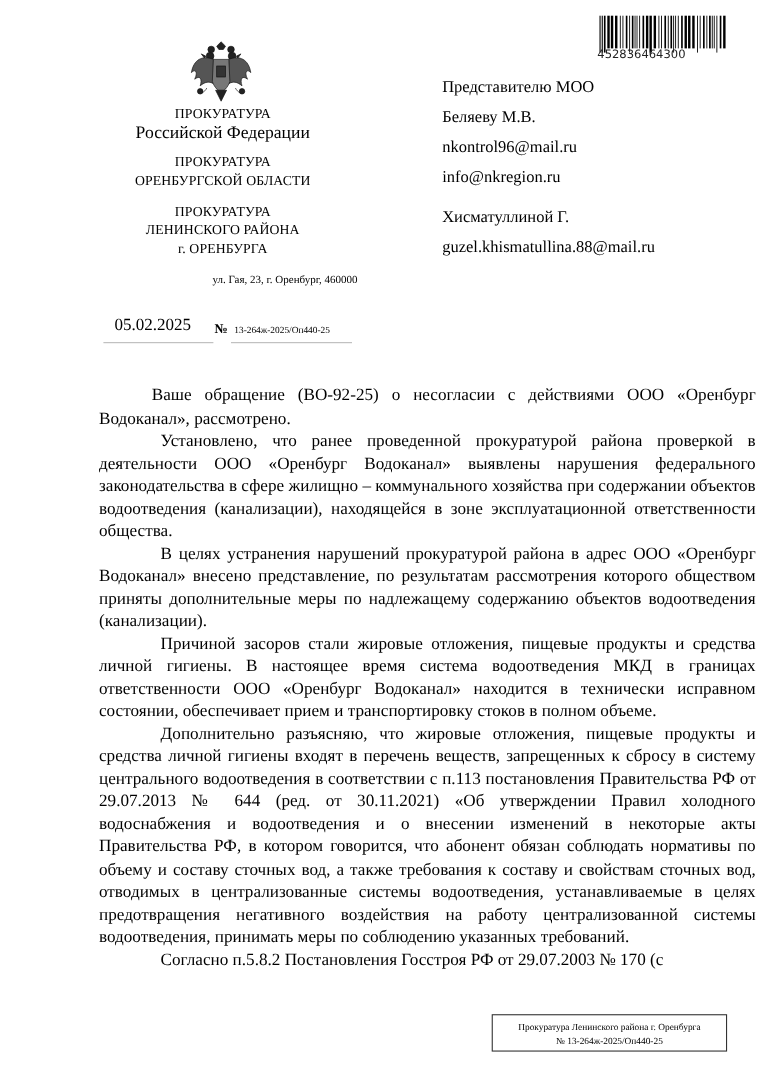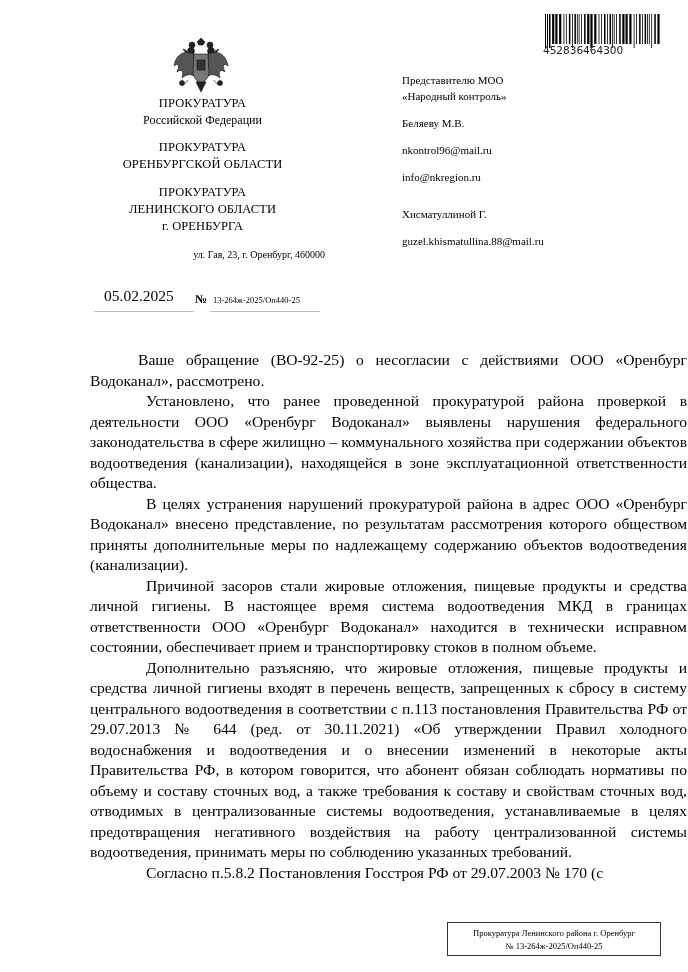"Представителю МОО" #addressee { font-size: 11px -> 15px }
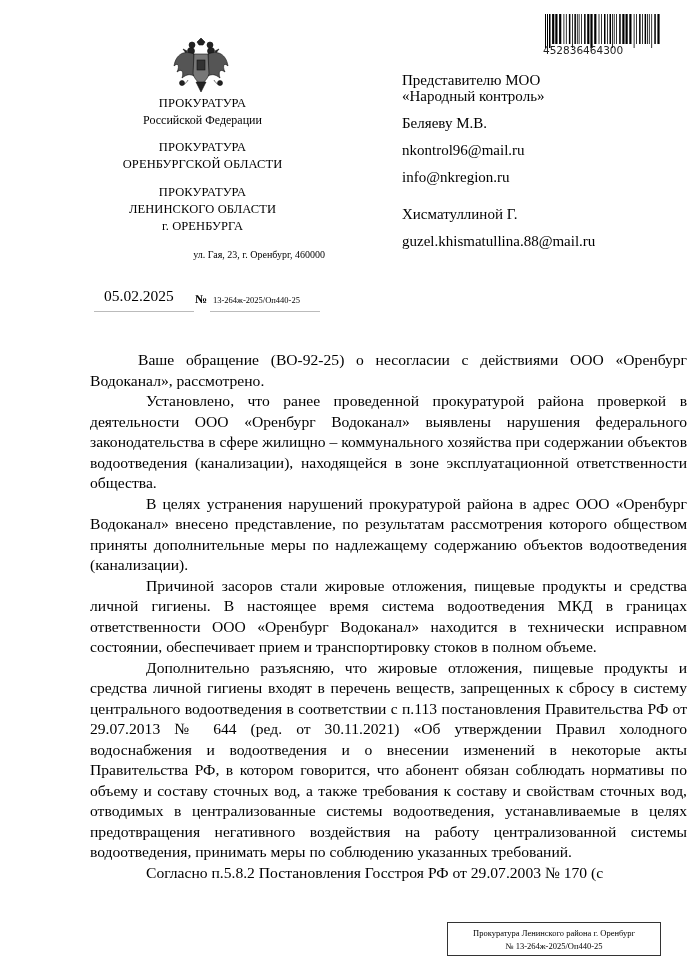"«Народный контроль»" div.row { html: <div>«Народный контроль»</div> -> none }
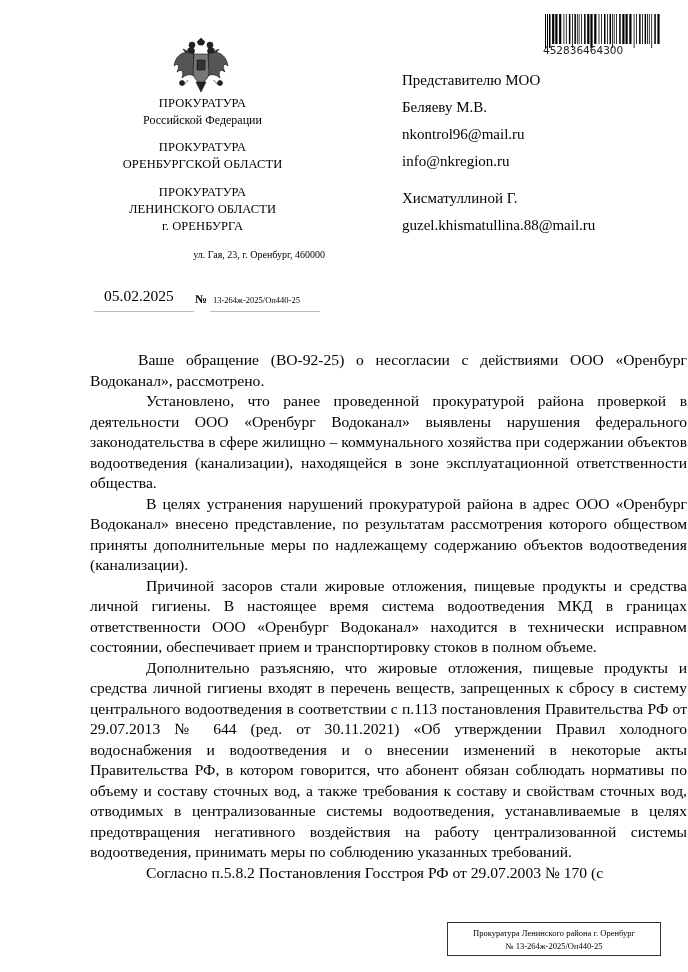"Российской Федерации" .lh .small { font-size: 12px -> 16px }
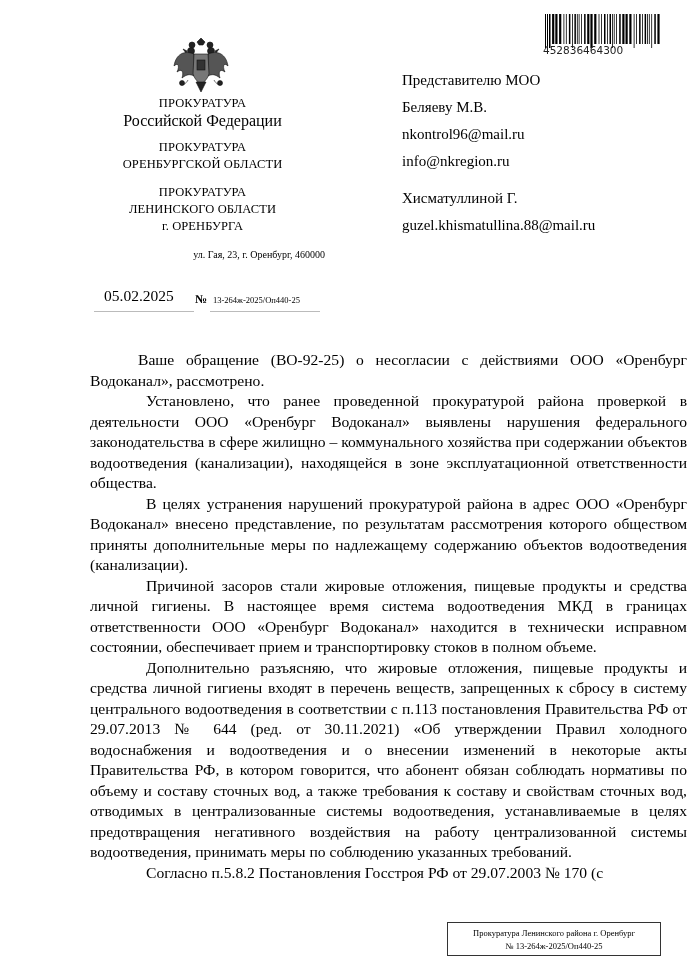"ЛЕНИНСКОГО ОБЛАСТИ" div.big { text: ОБЛАСТИ -> РАЙОНА }
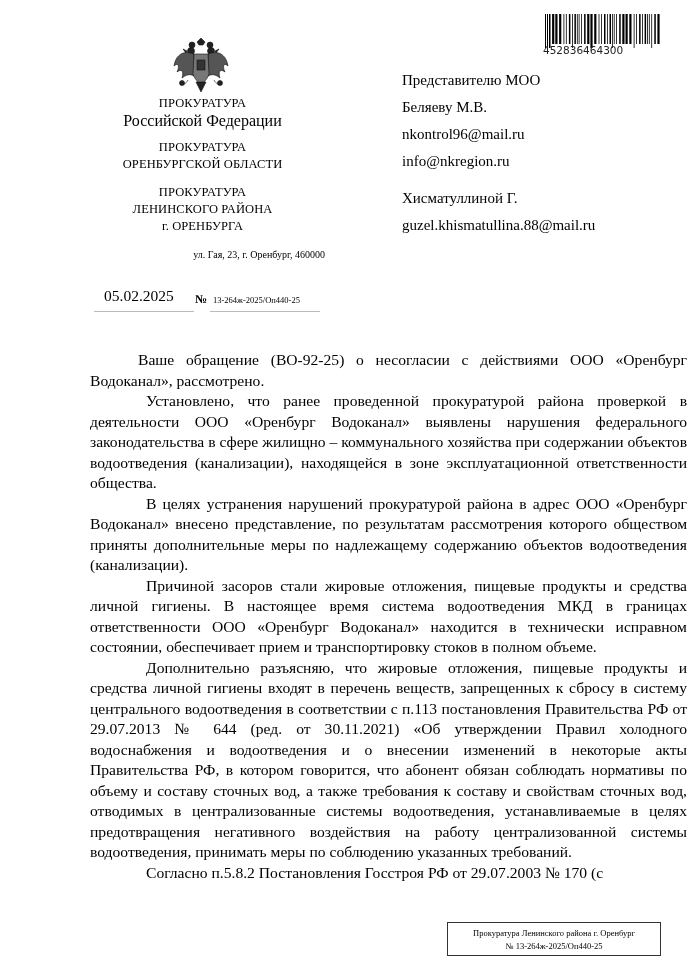"Прокуратура Ленинского района г." div { text: Оренбург -> Оренбурга }
